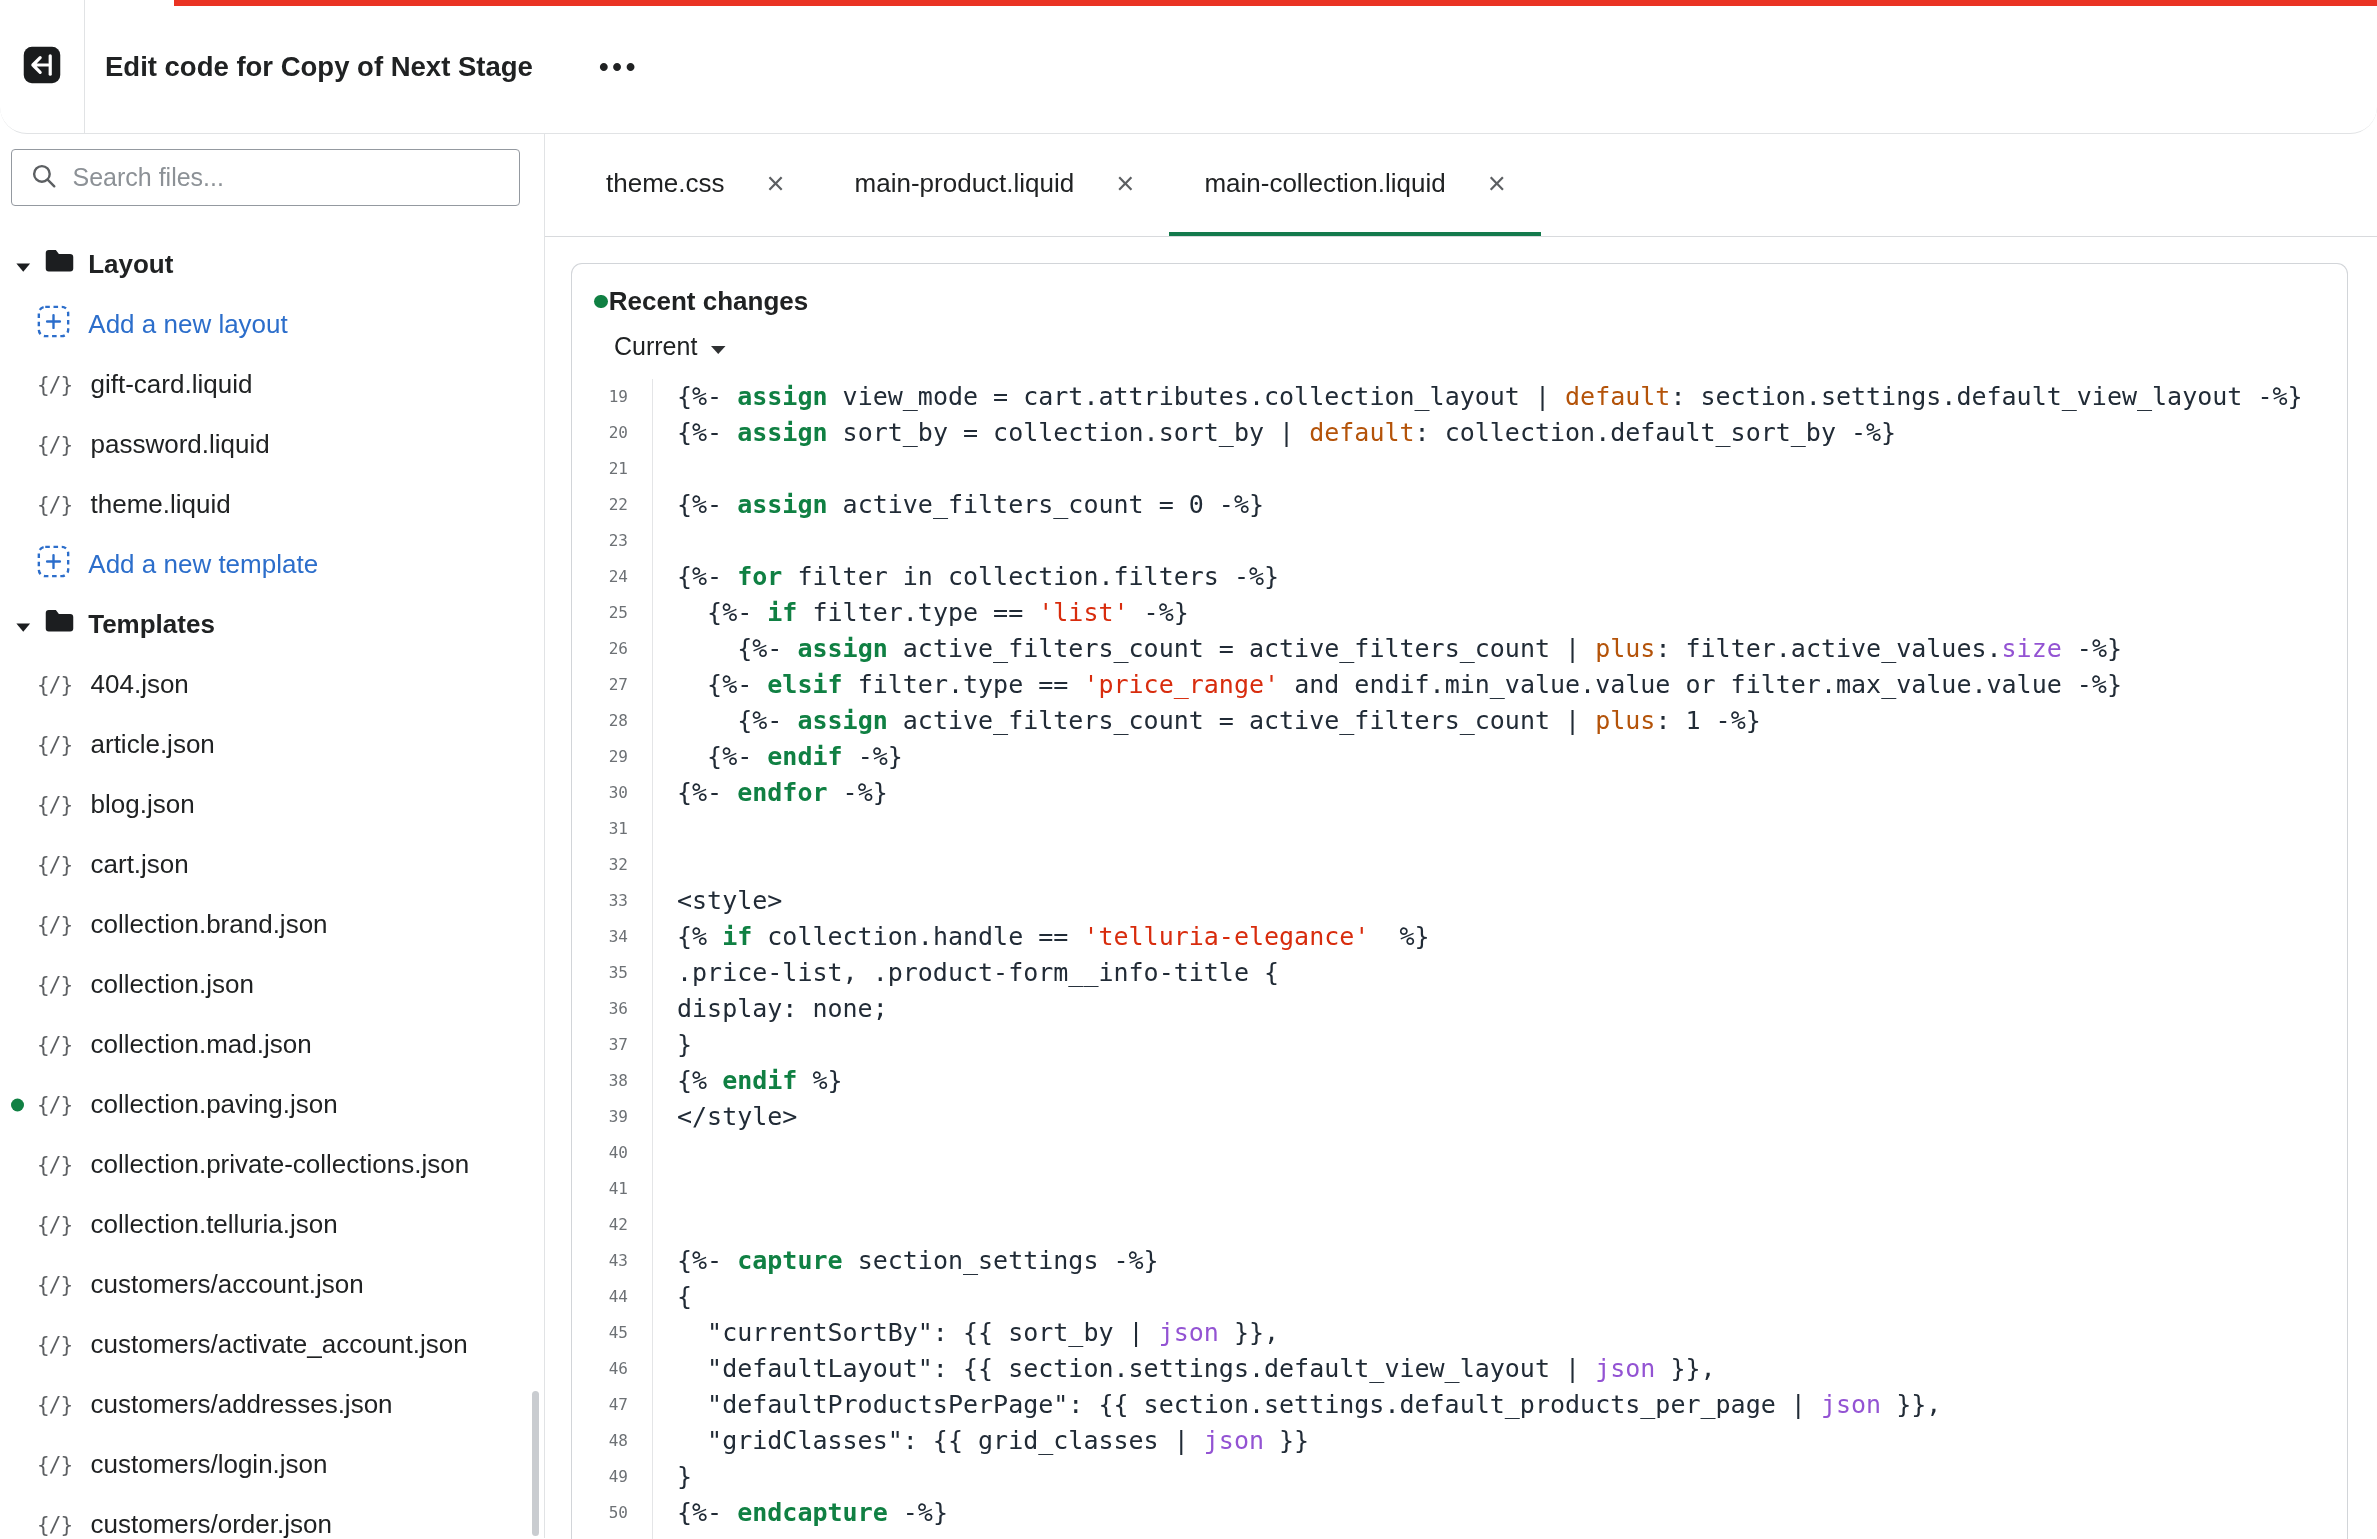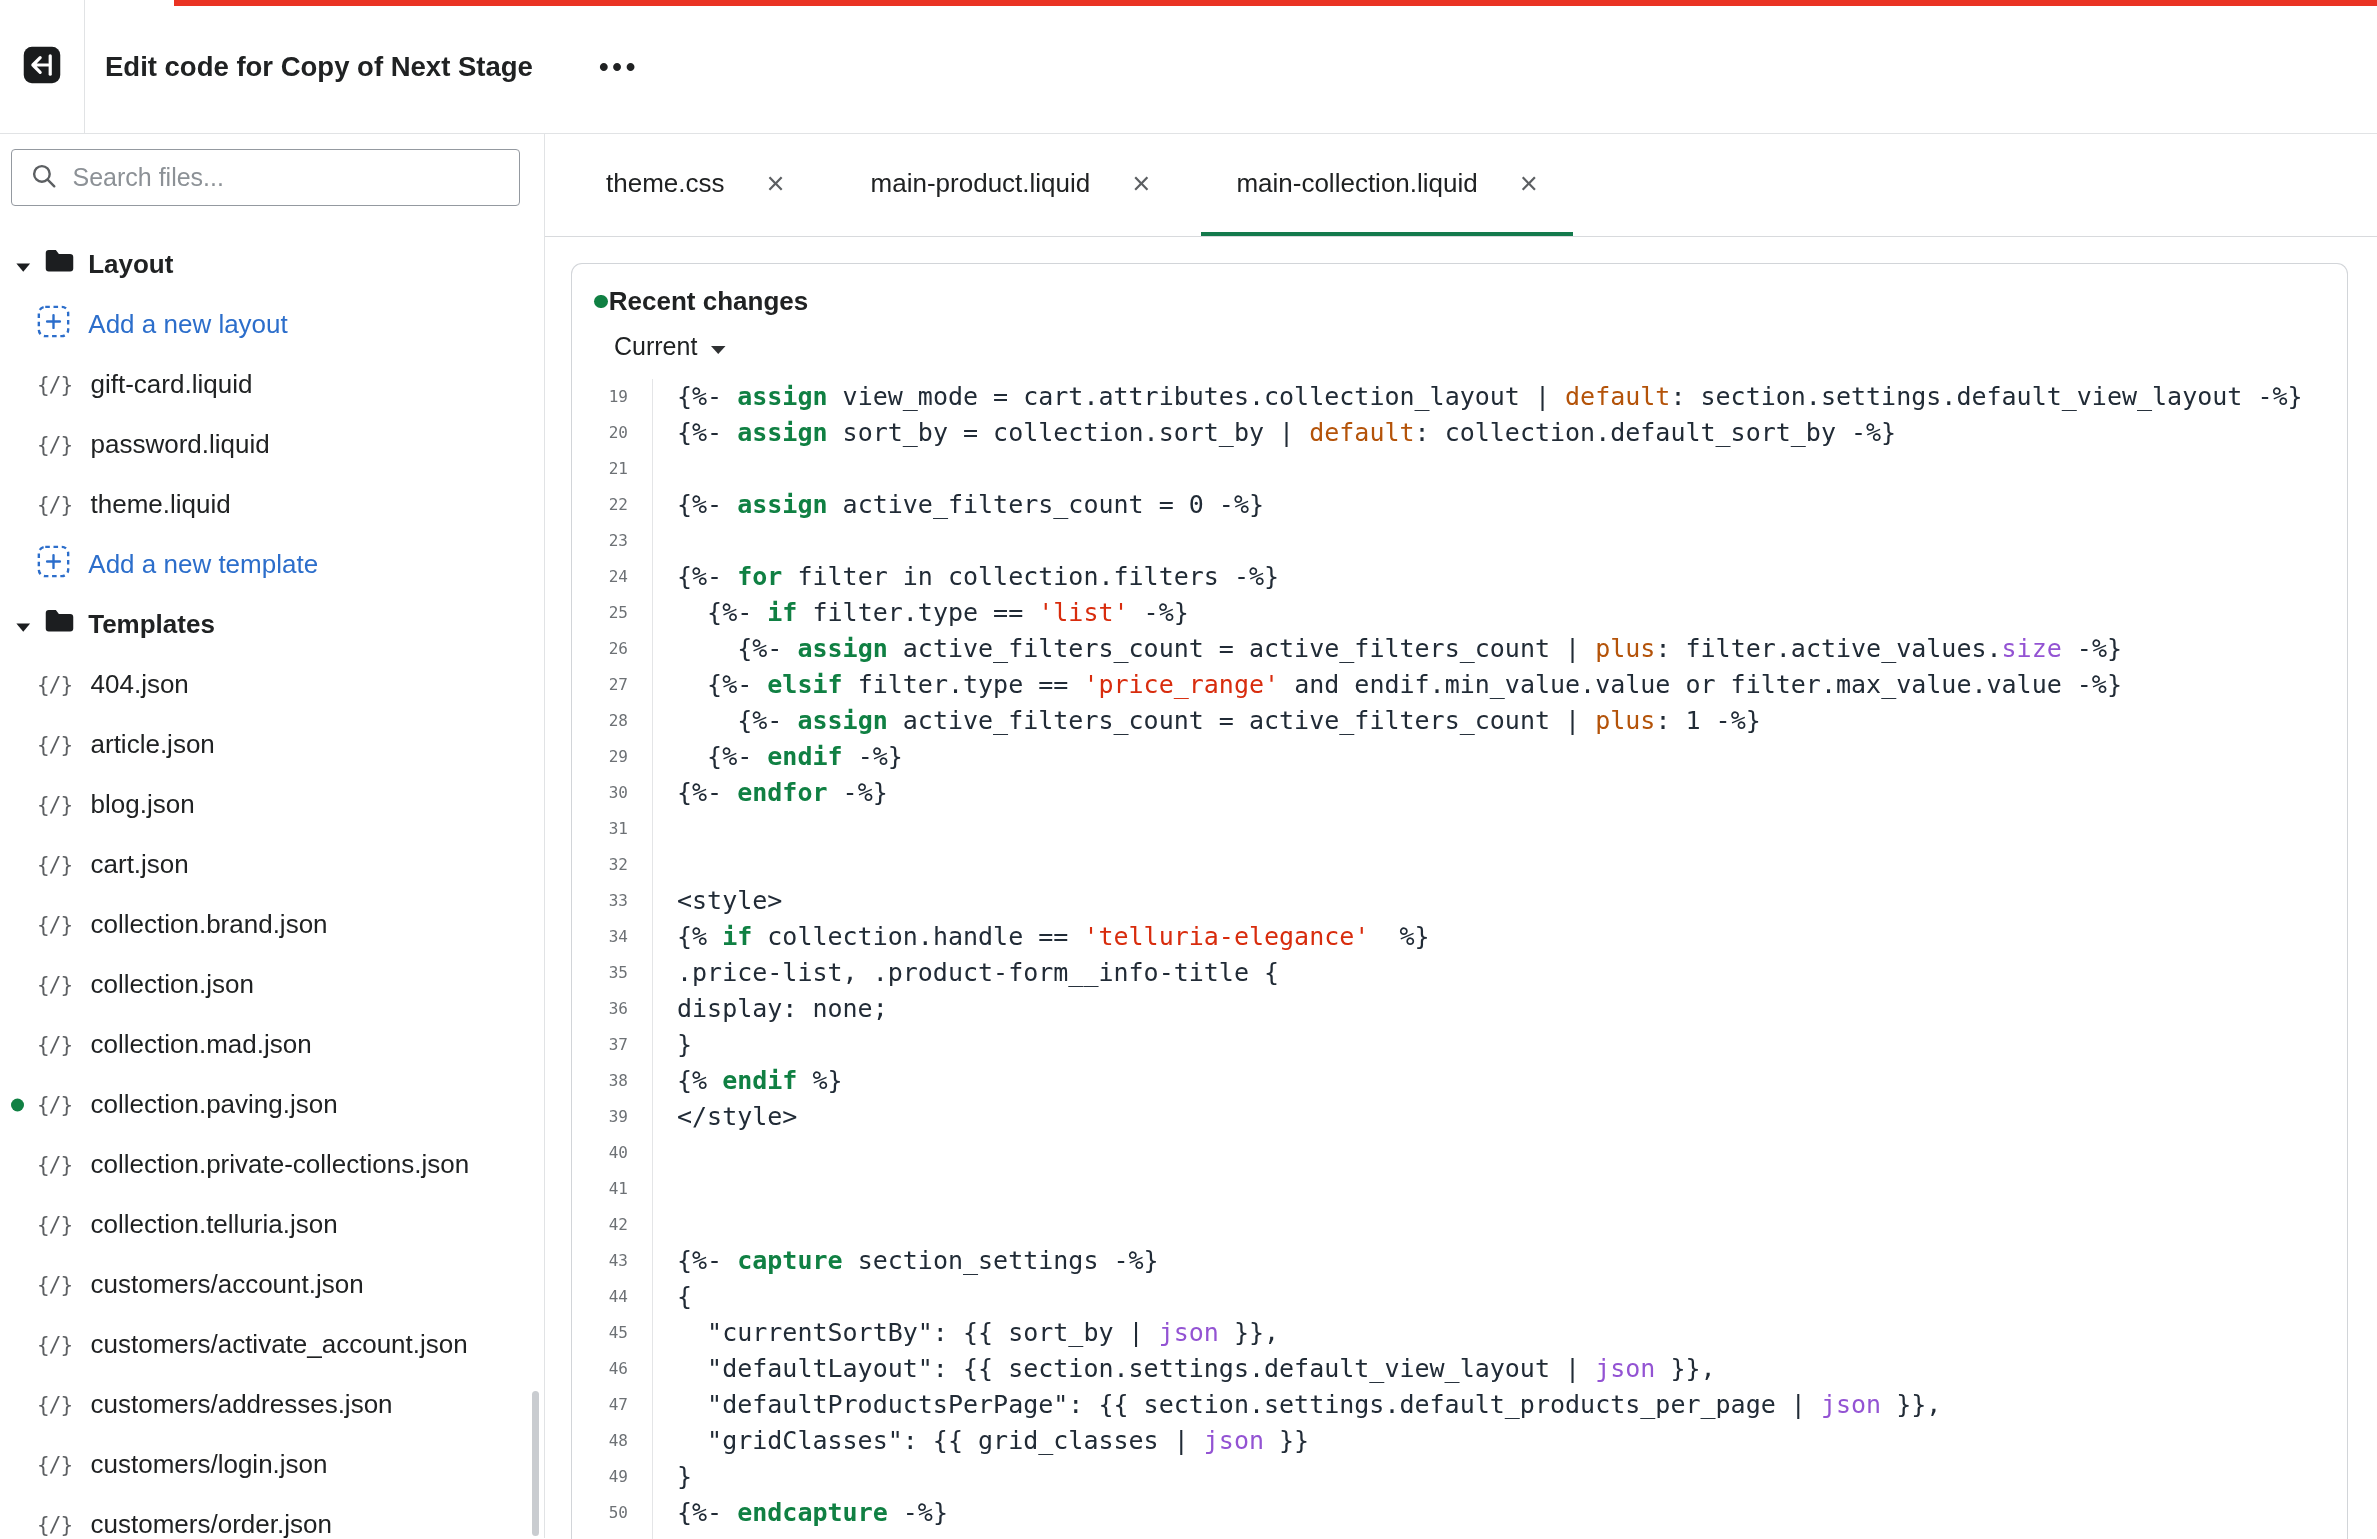"Edit code for Copy of" .header { border-radius: none -> 27px }
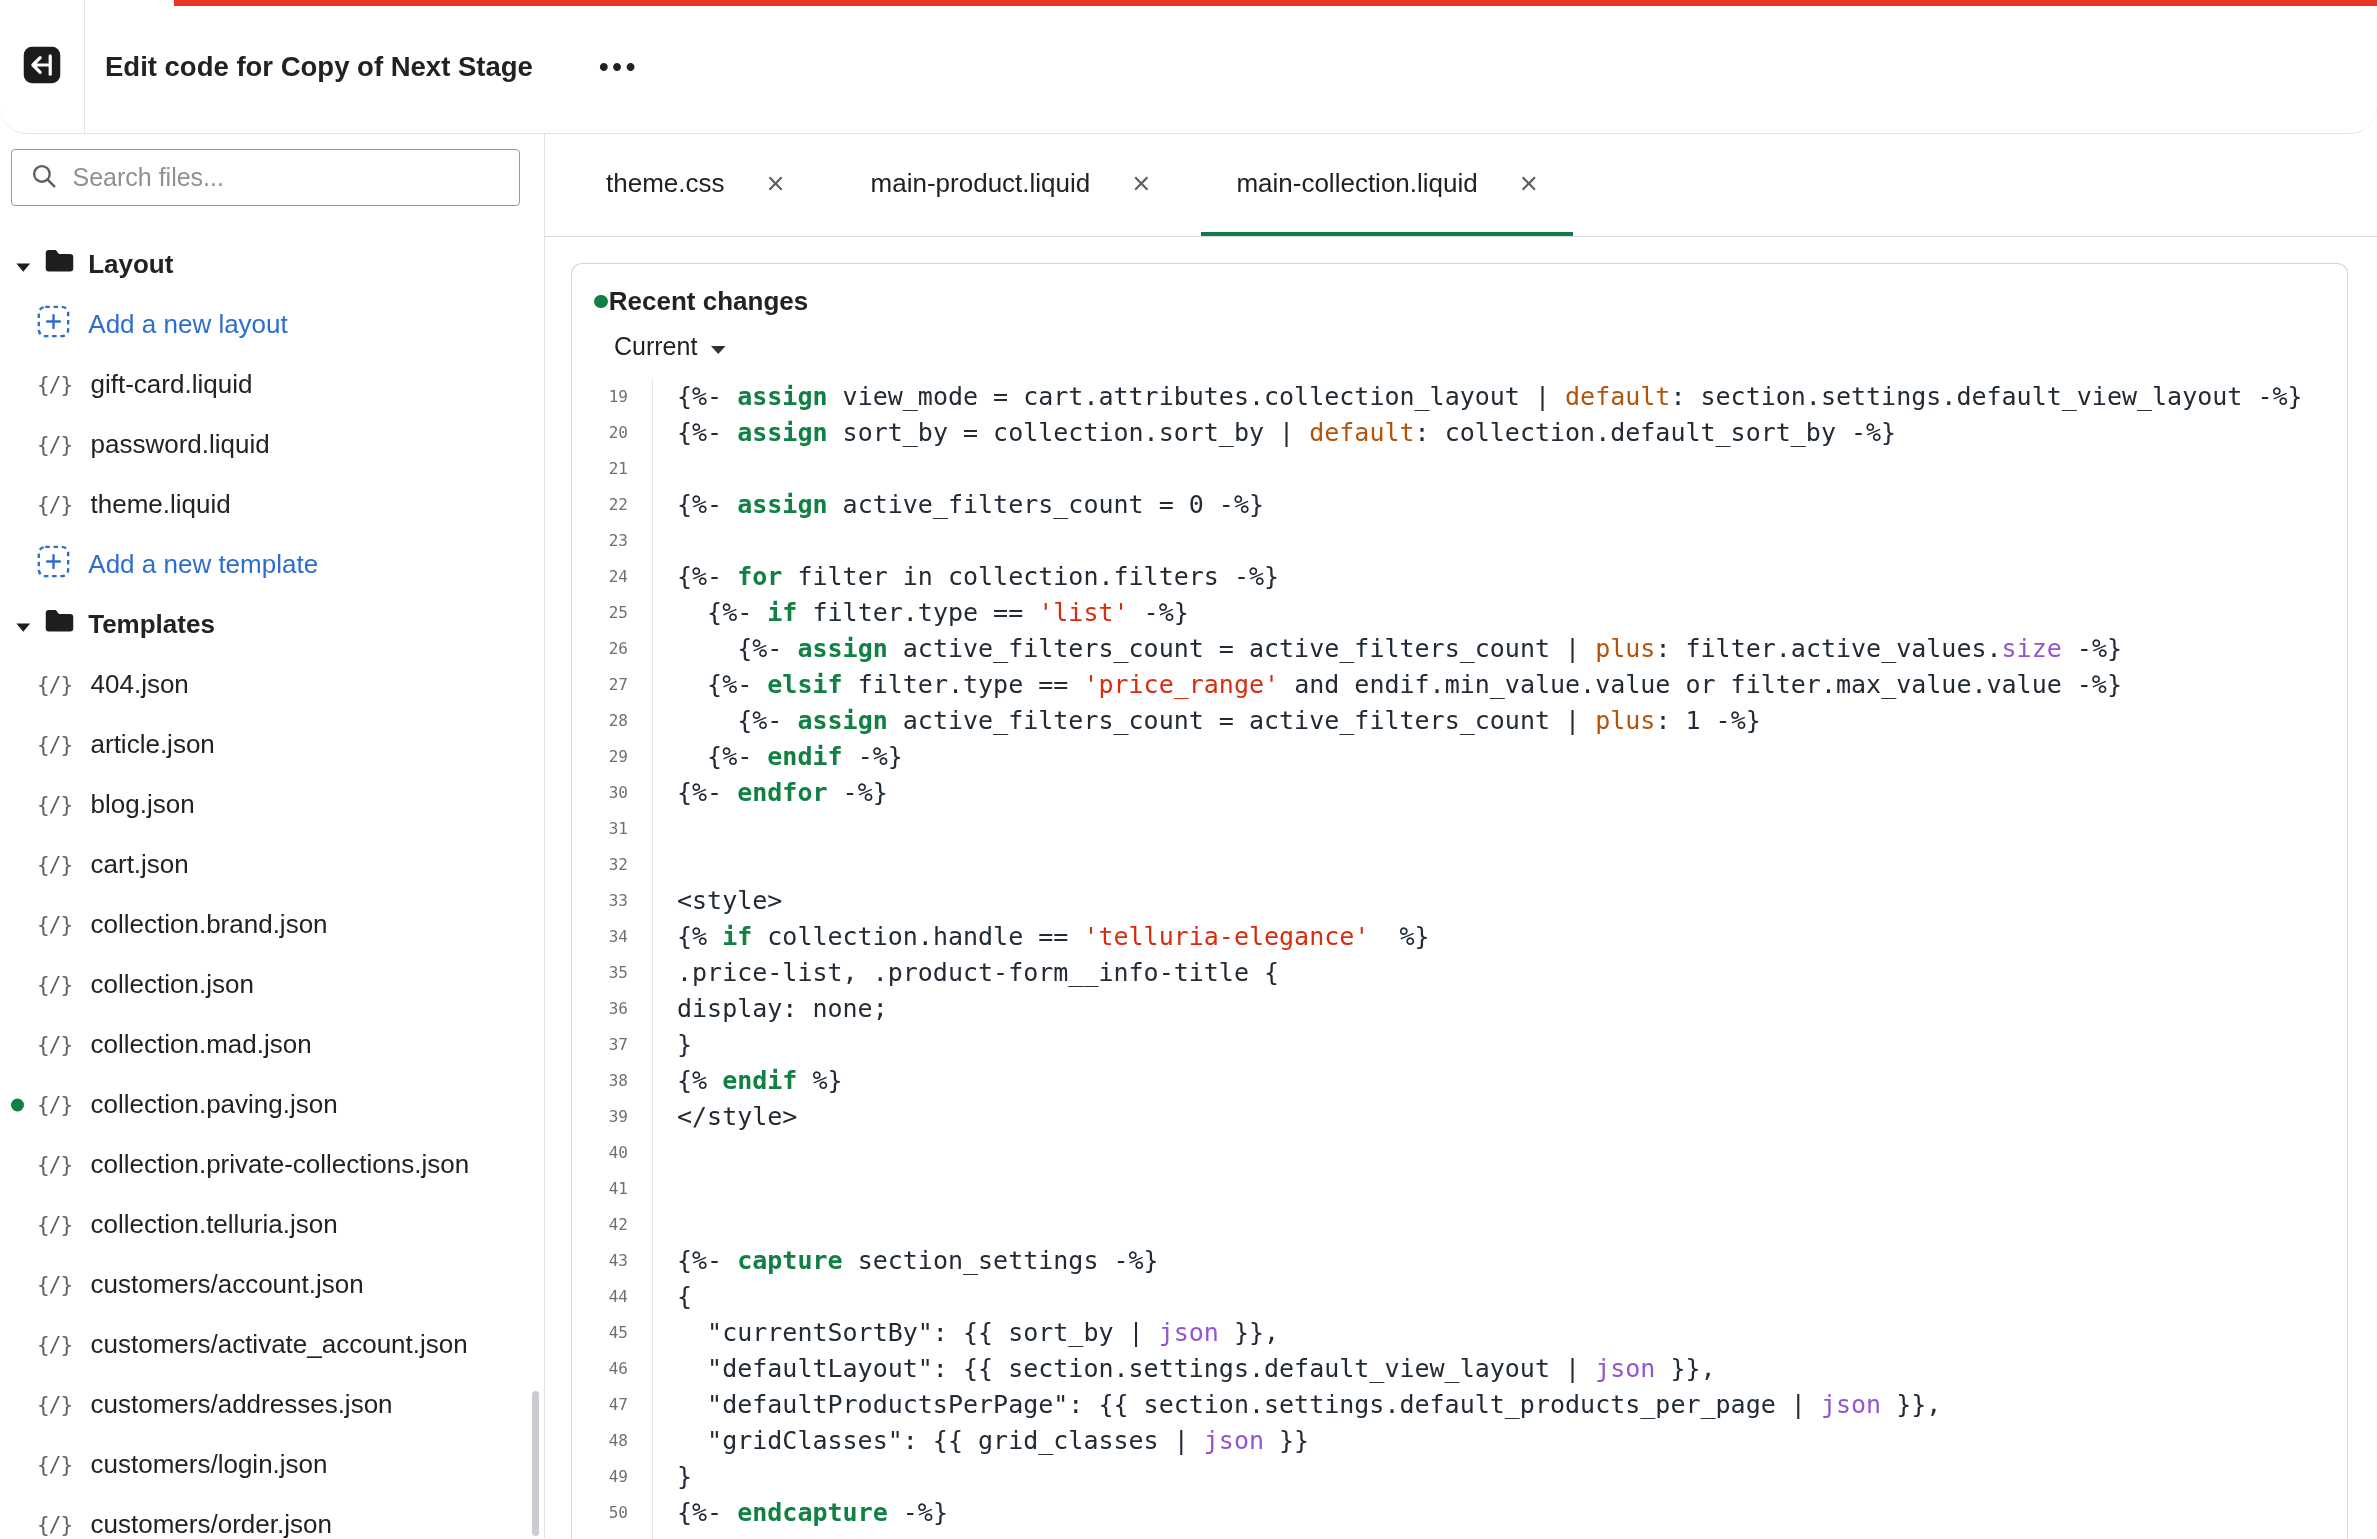"theme.css" .tabbar { gap: 16px -> none }
